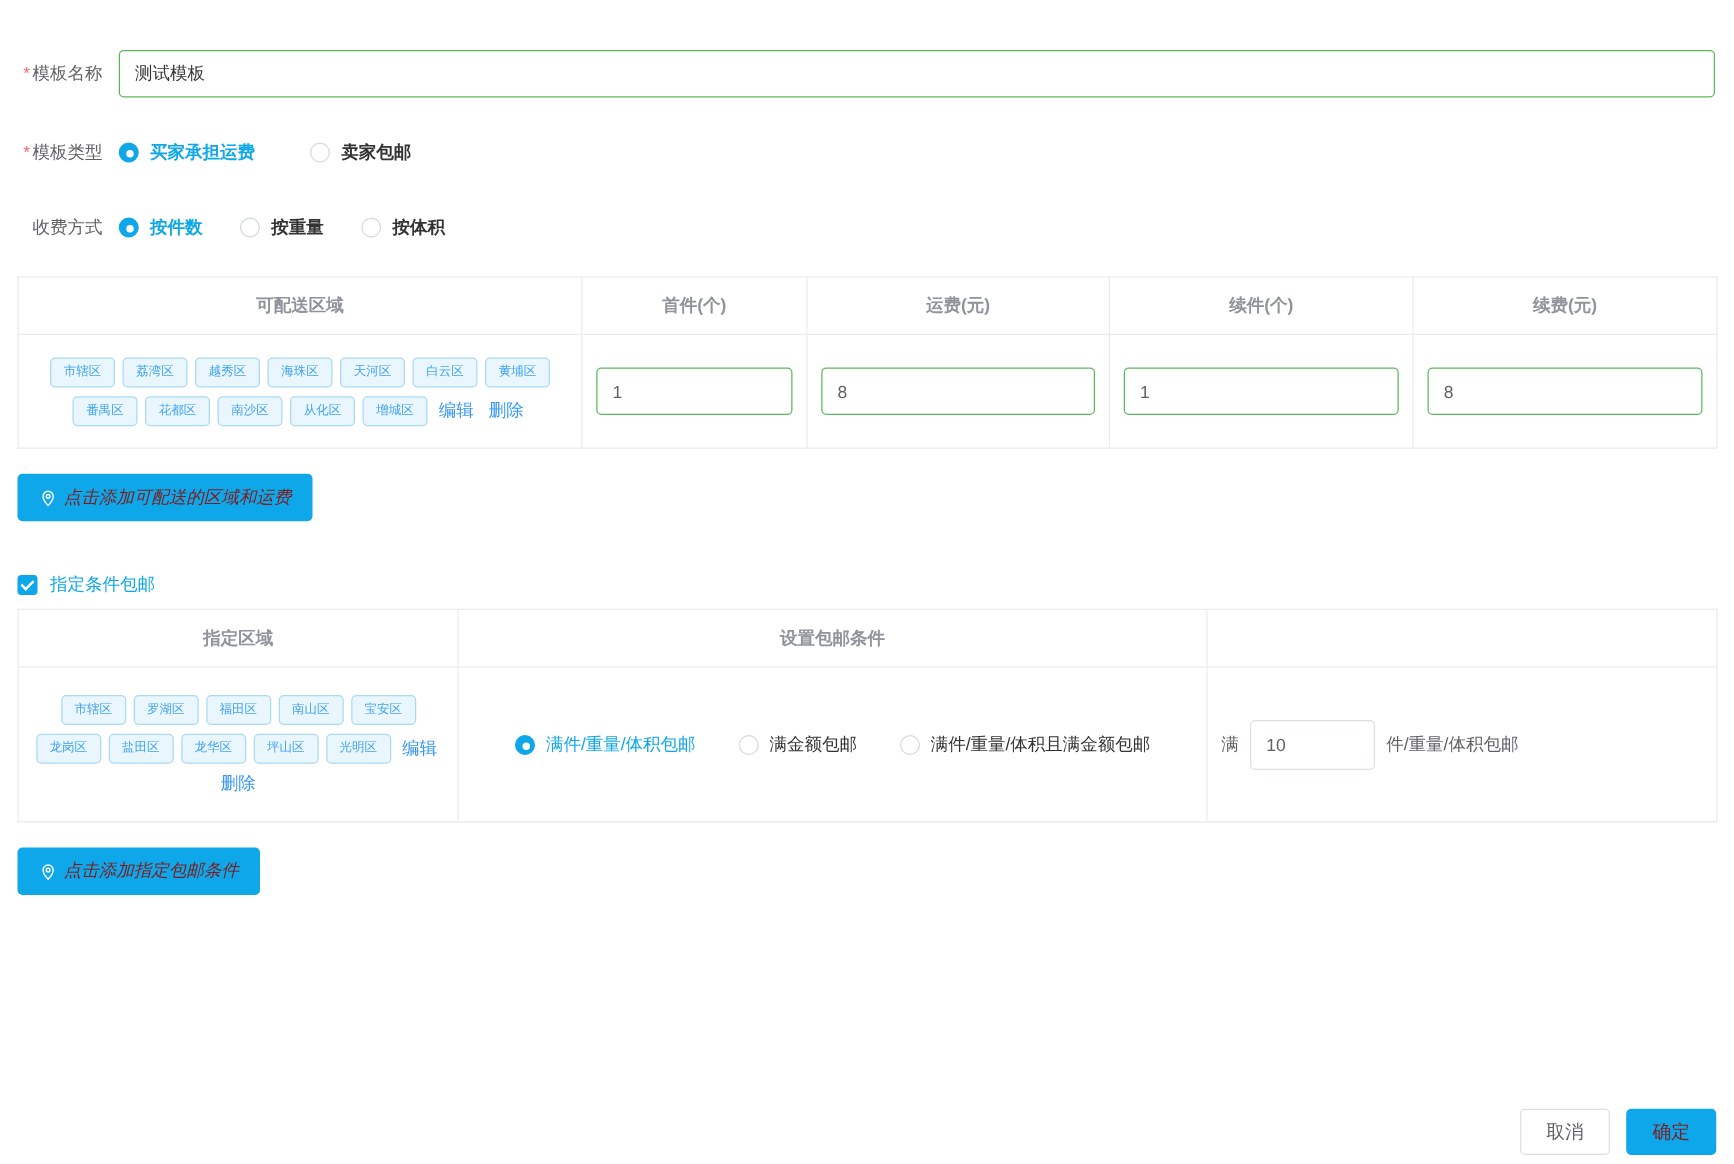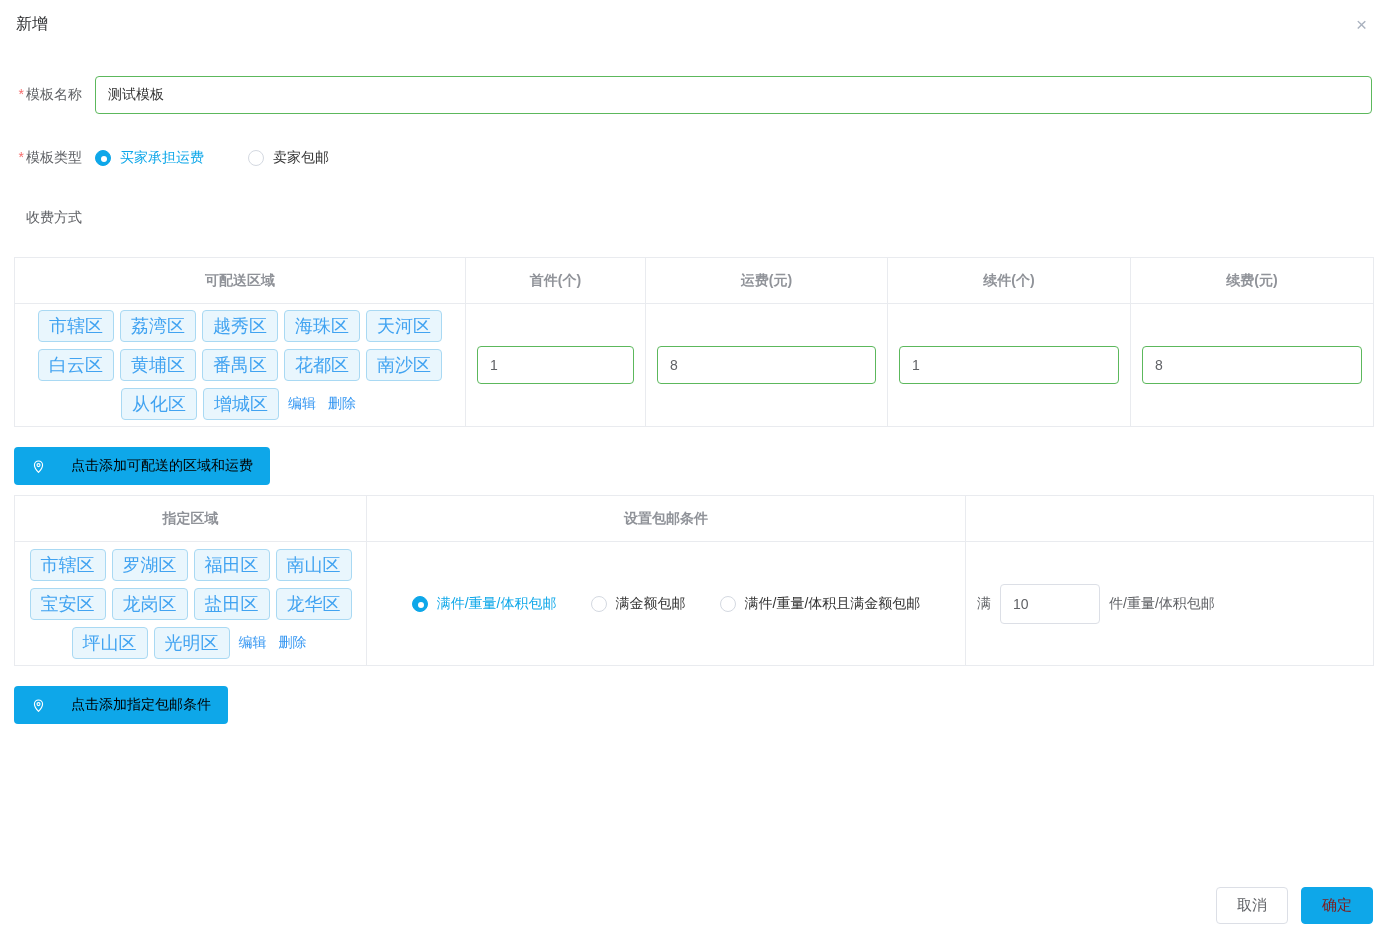"新增" div.dlg-header { html: <div> <div>新增</div> <div>×</div> </div> -> none }
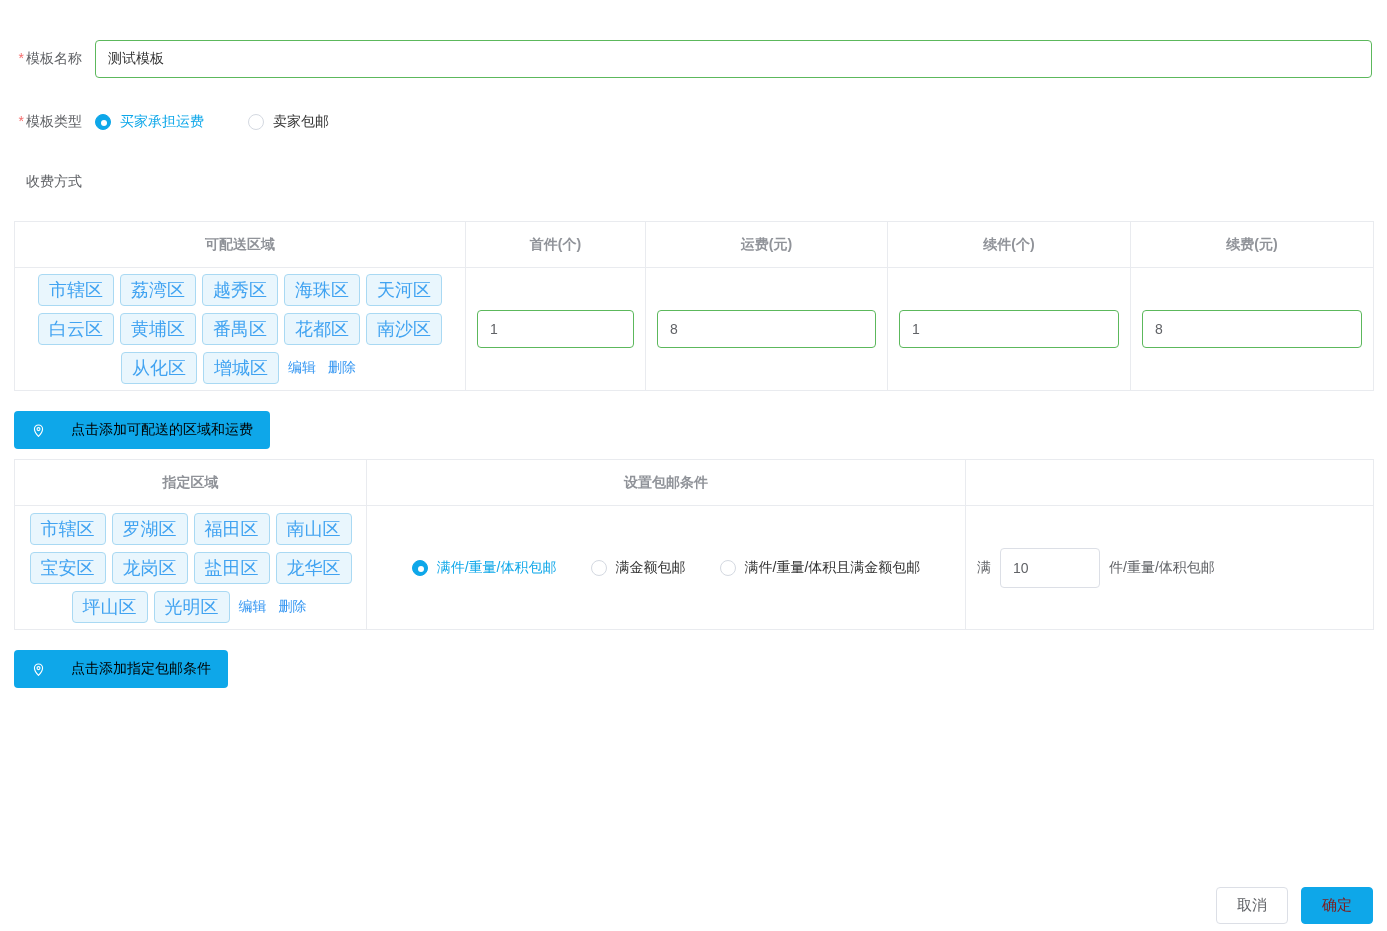"买家承担运费" .radio-group { font-weight: none -> bold }
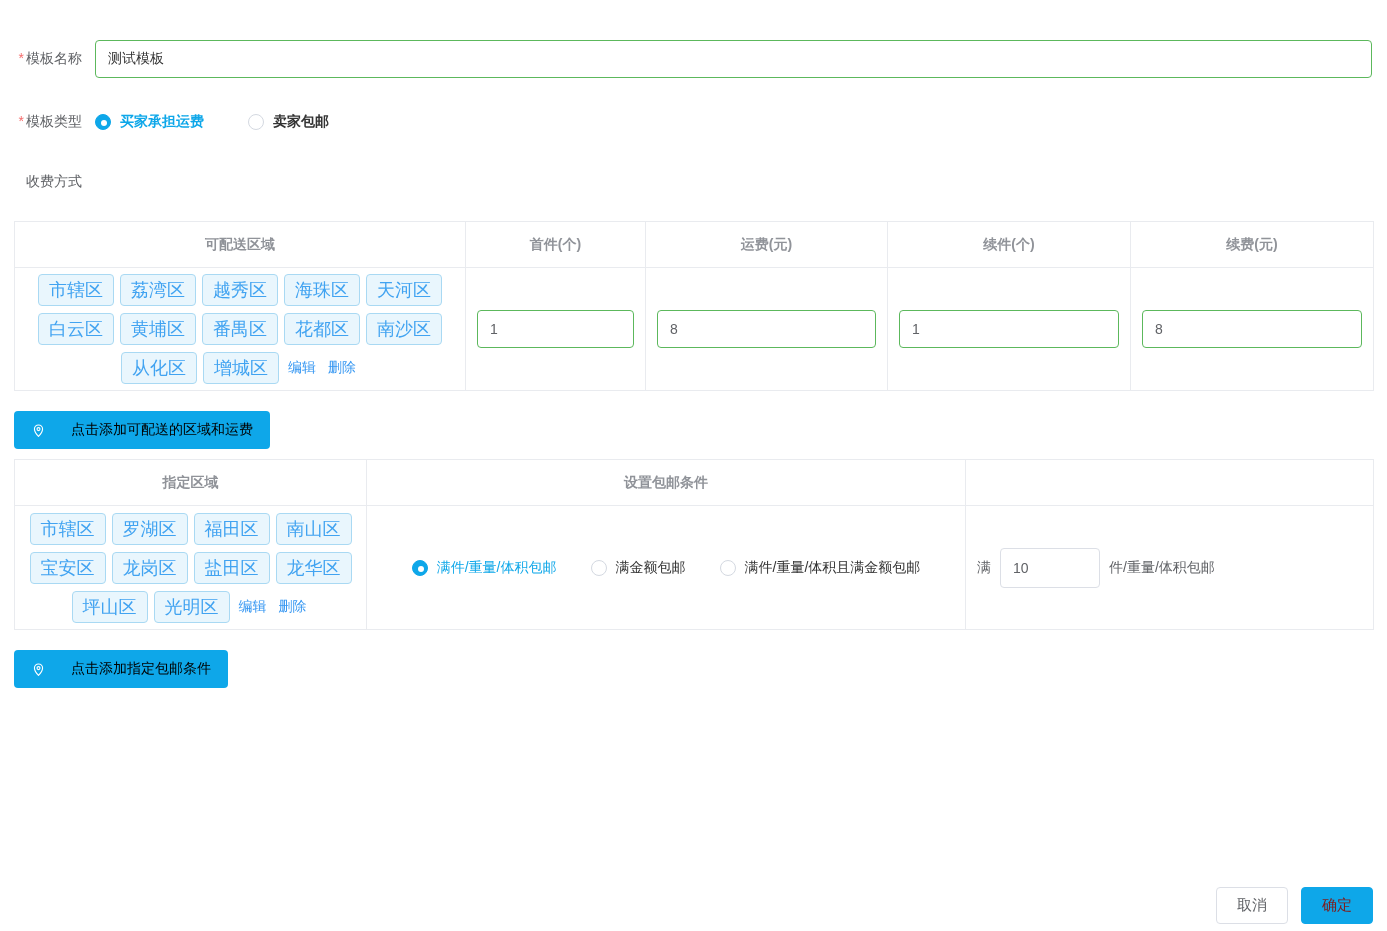"按件数" div.radio-group { html: none -> <div> <div> <span></span> <span>按件数</span> </div> <div> <span></span> <span>按重量</span> </div> <div> <span></span> <span>按体积</span> </div> </div> }
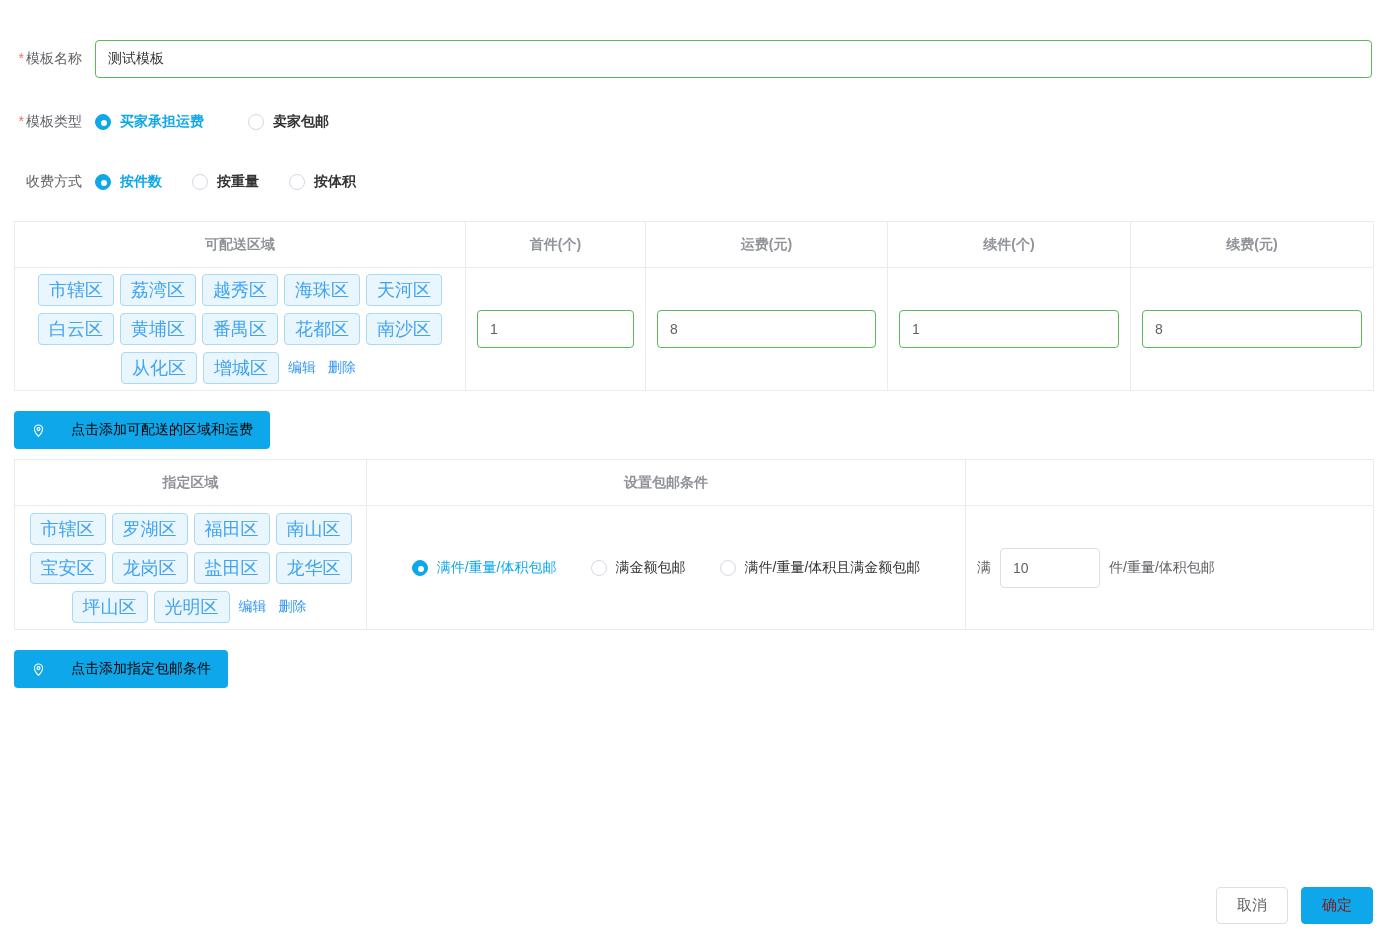"市辖区" .tag { font-size: 18px -> 10px }
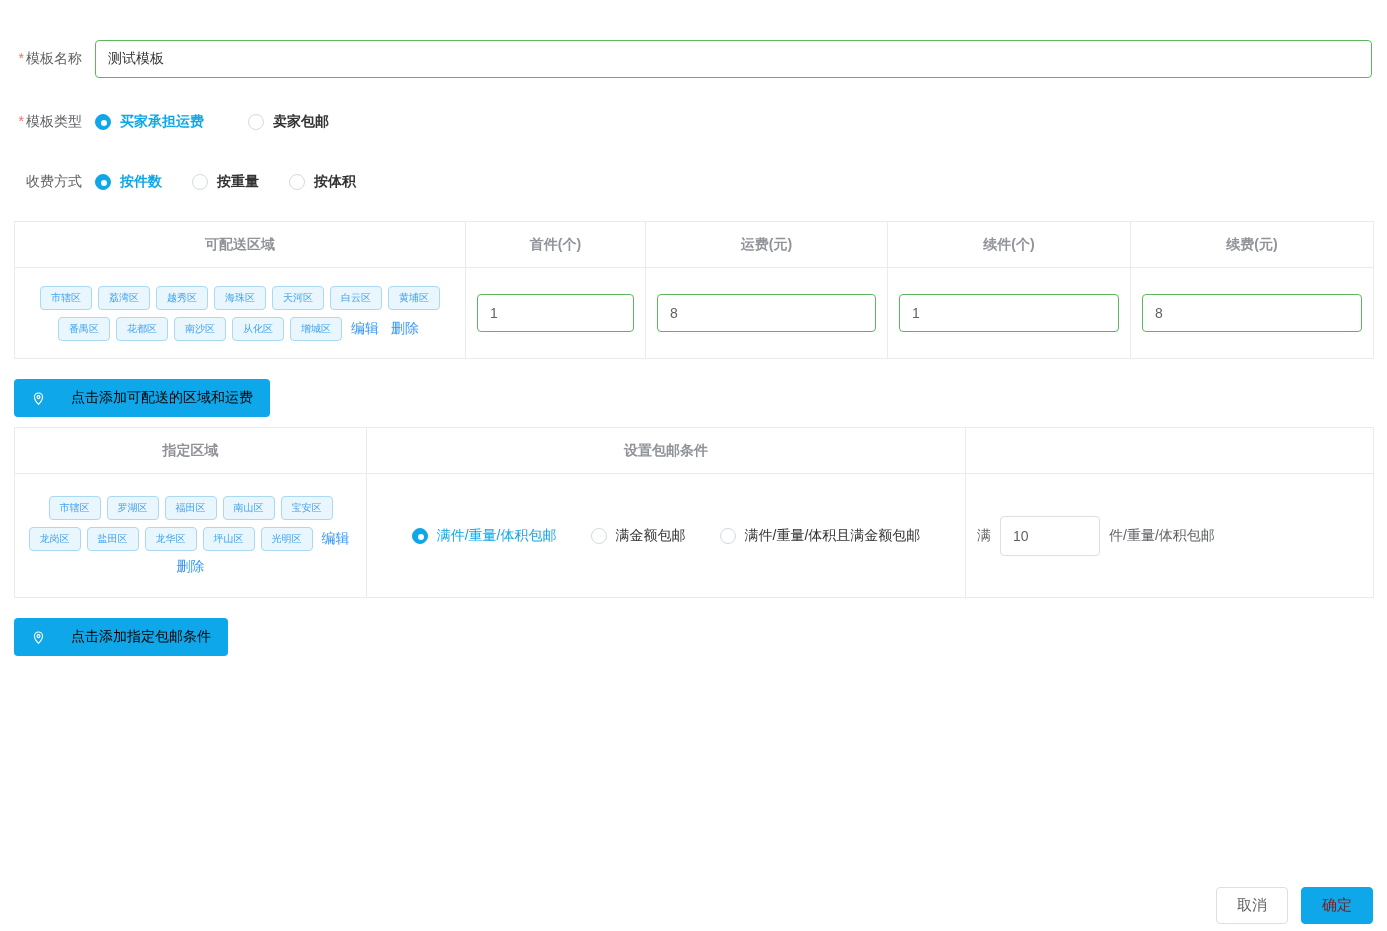"点击添加可配送的区域和运费" .add-btn { color: #000000 -> #7f1d1d; font-style: none -> italic; gap: 25px -> 5px }
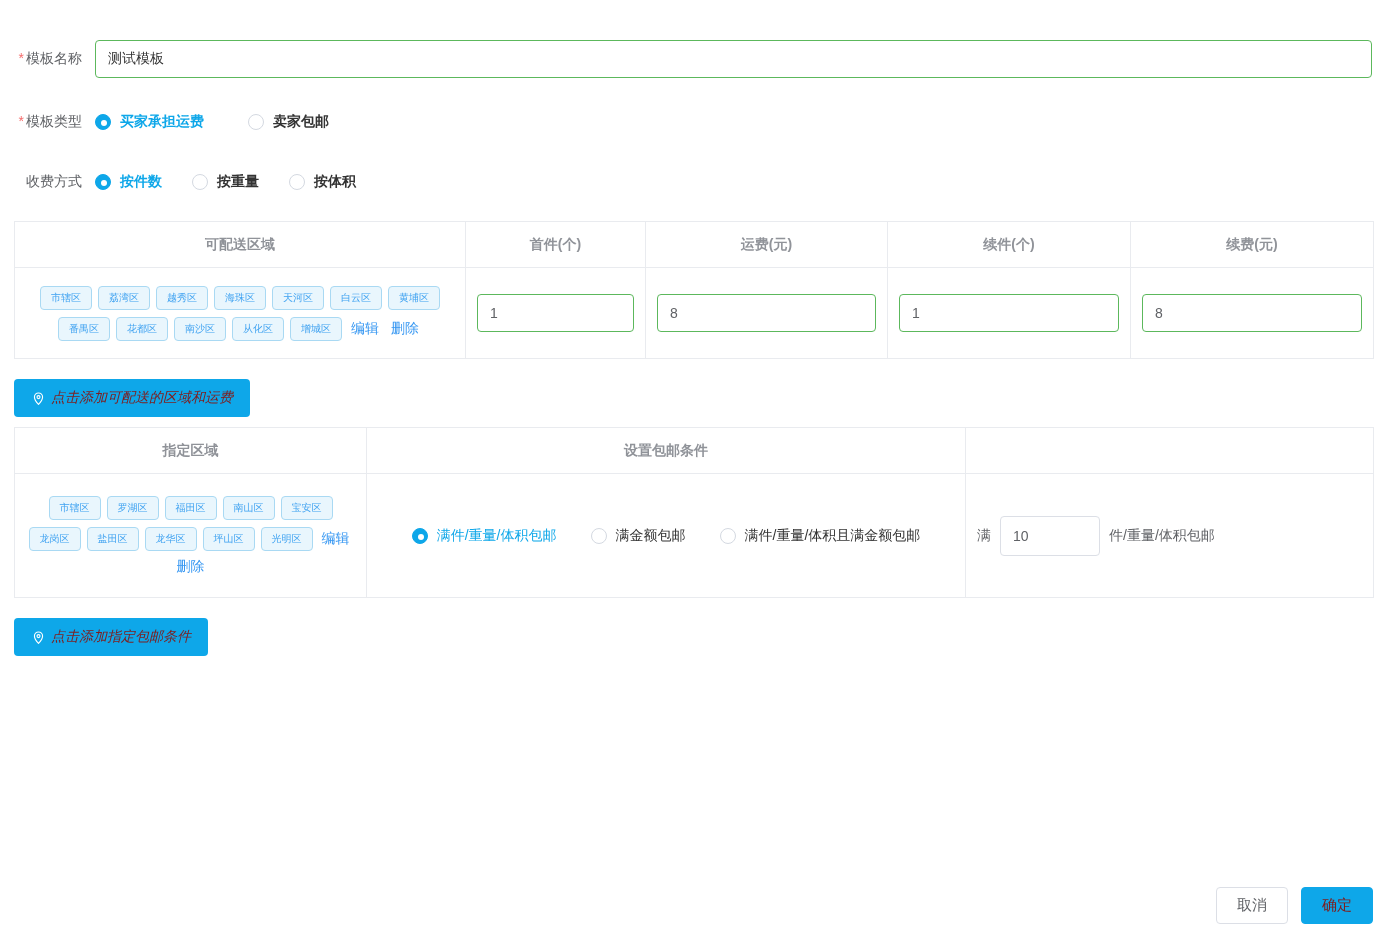"指定条件包邮" div.check-row { html: none -> <div> <span></span> <span>指定条件包邮</span> </div> }
